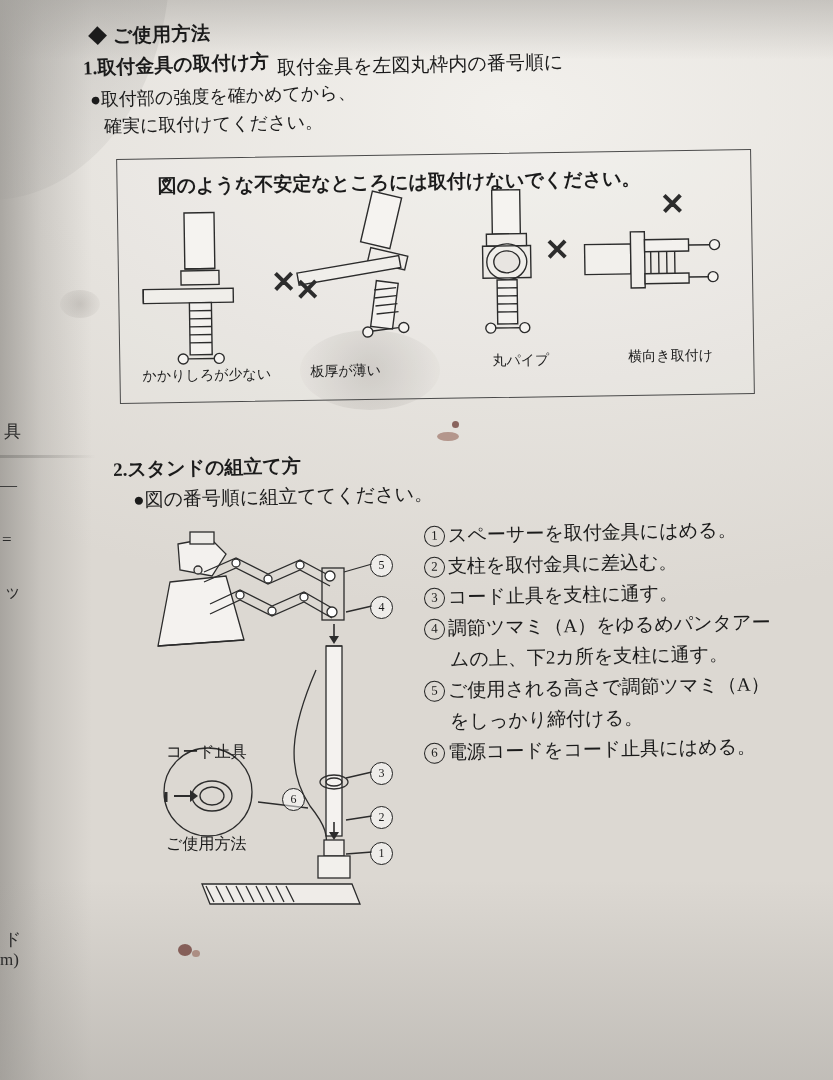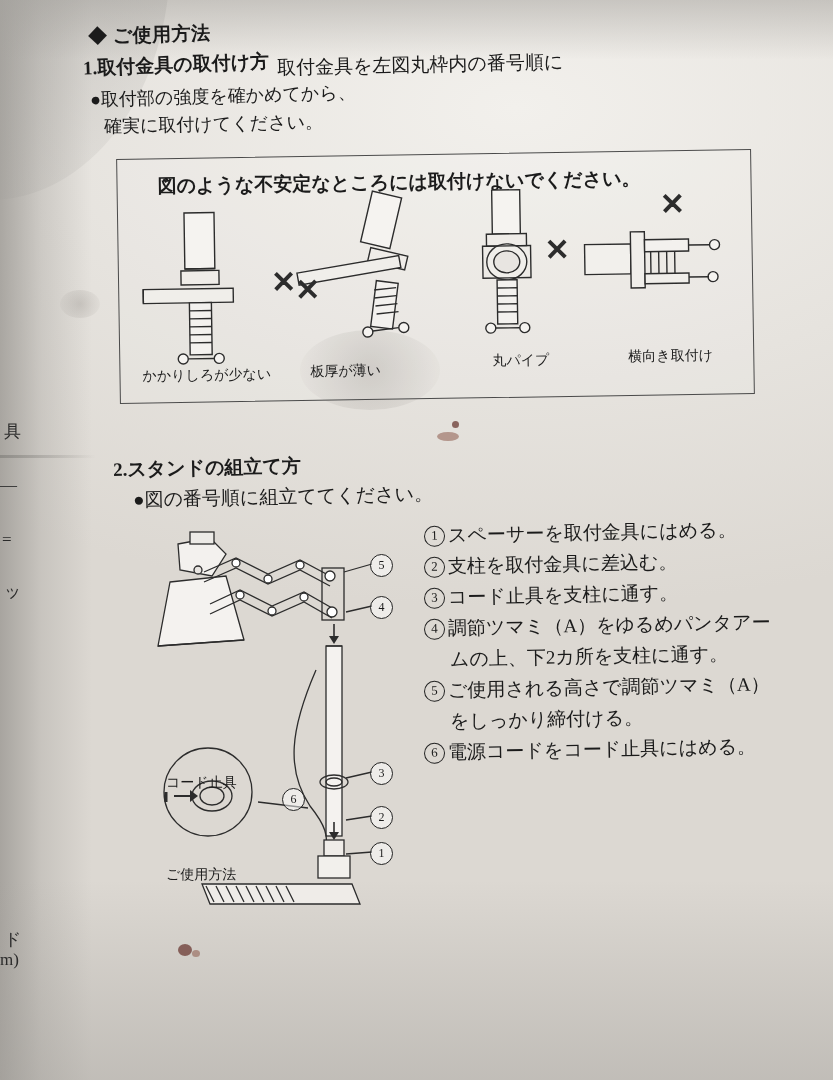"コード止具" .dlabel { font-size: 14px -> 16px; margin-top: 32px -> none }
